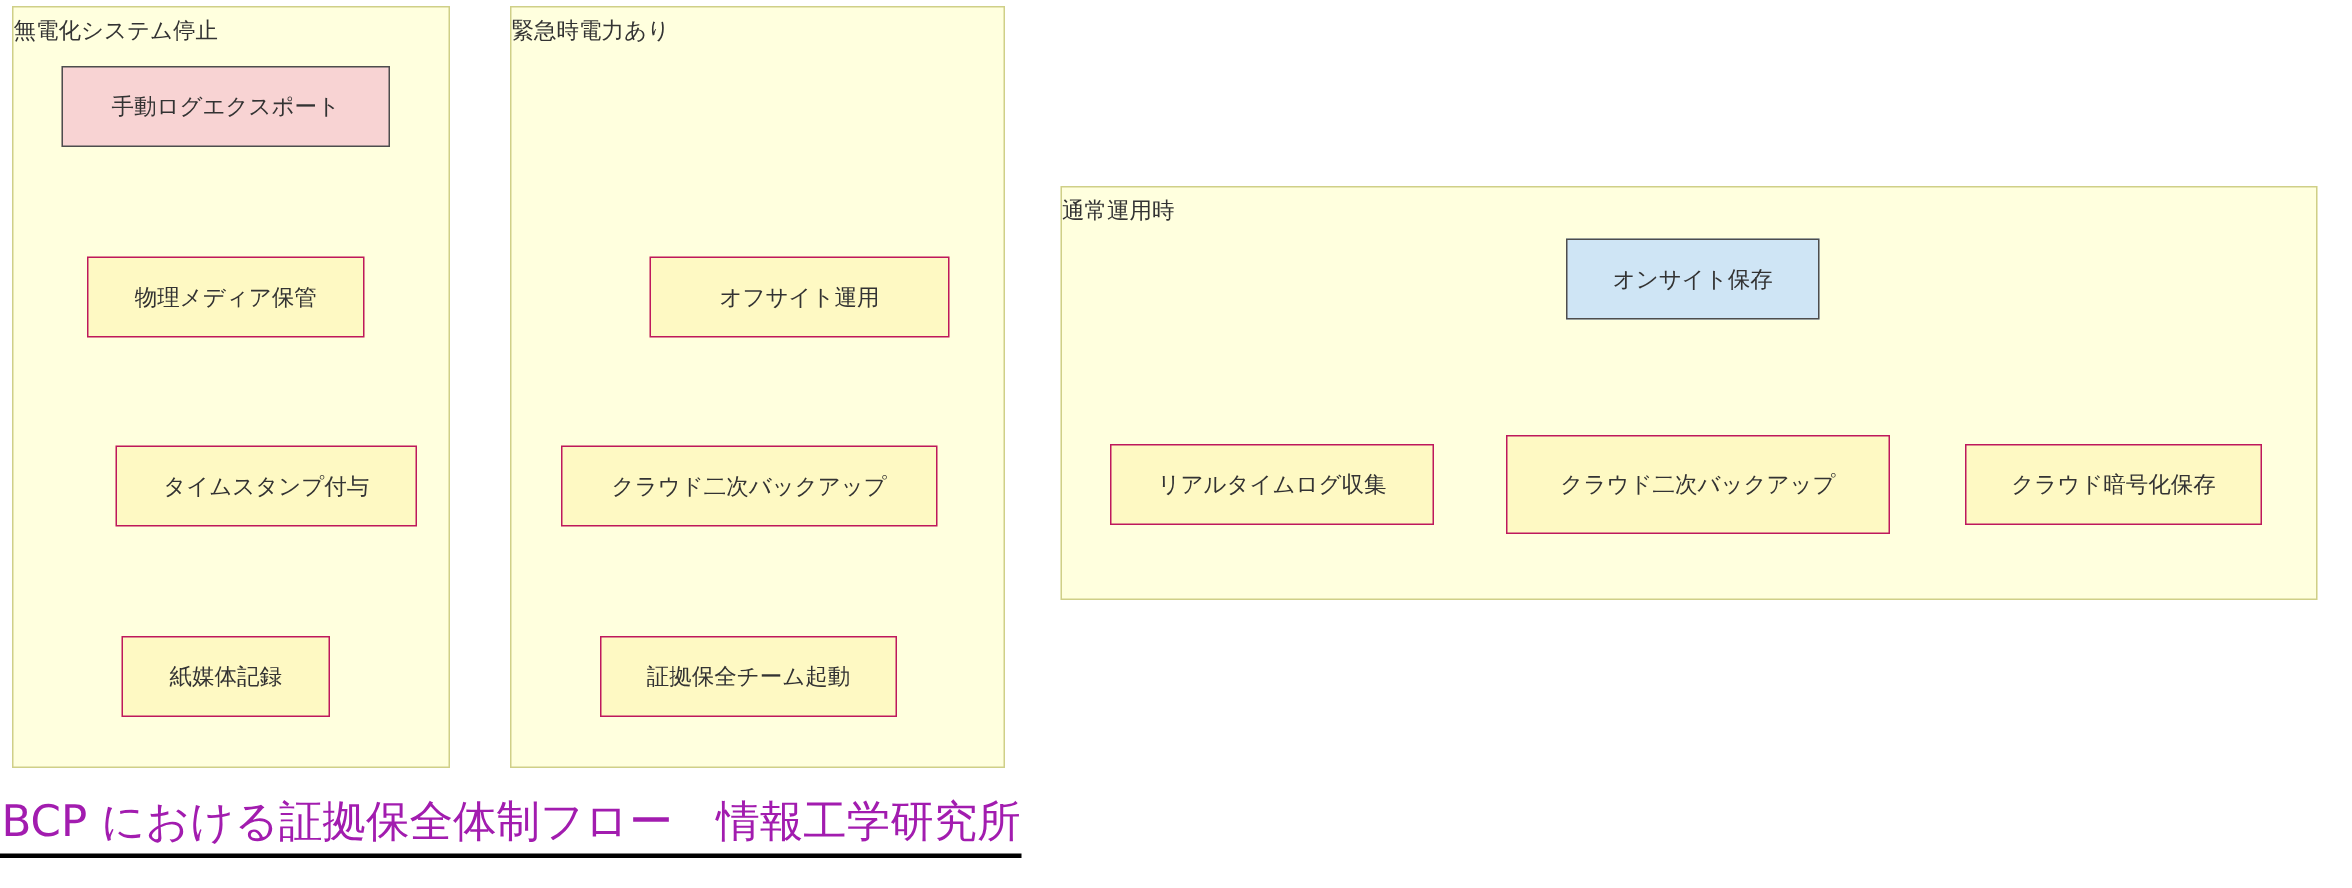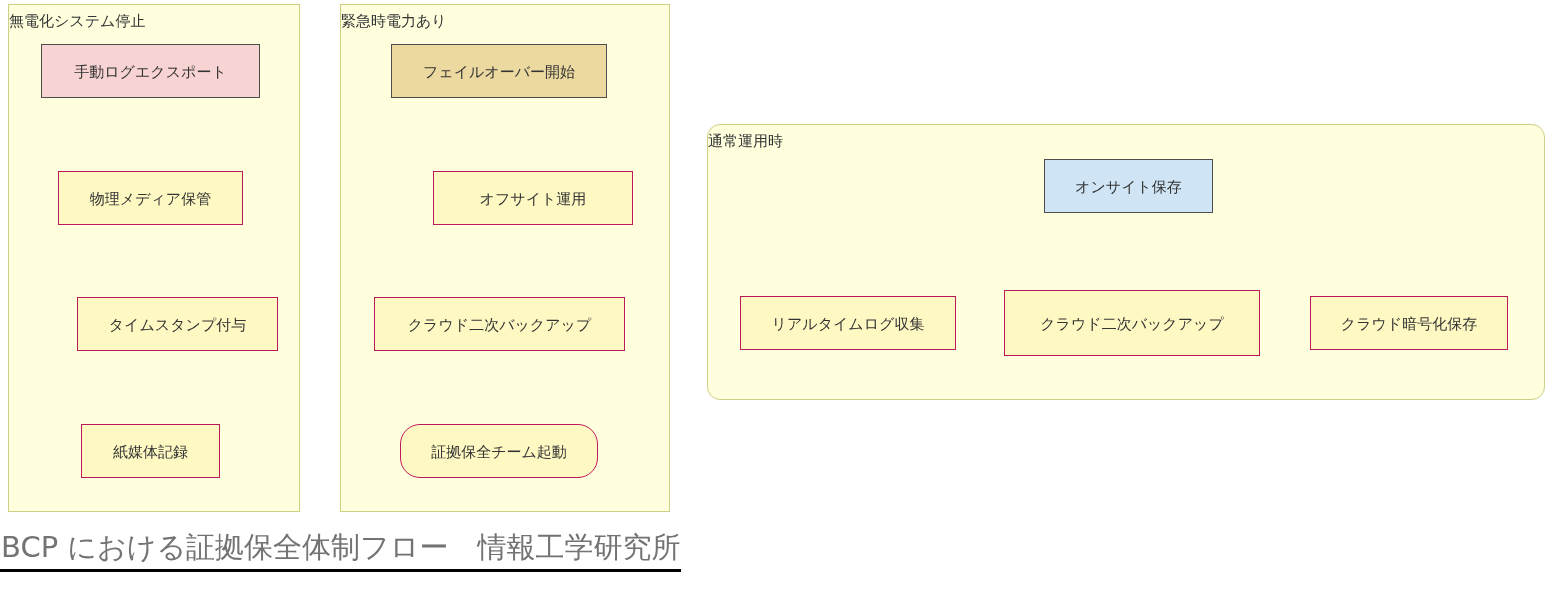"フェイルオーバー開始" div.node { html: <div> <span>フェイルオーバー開始</span> </div> -> none }
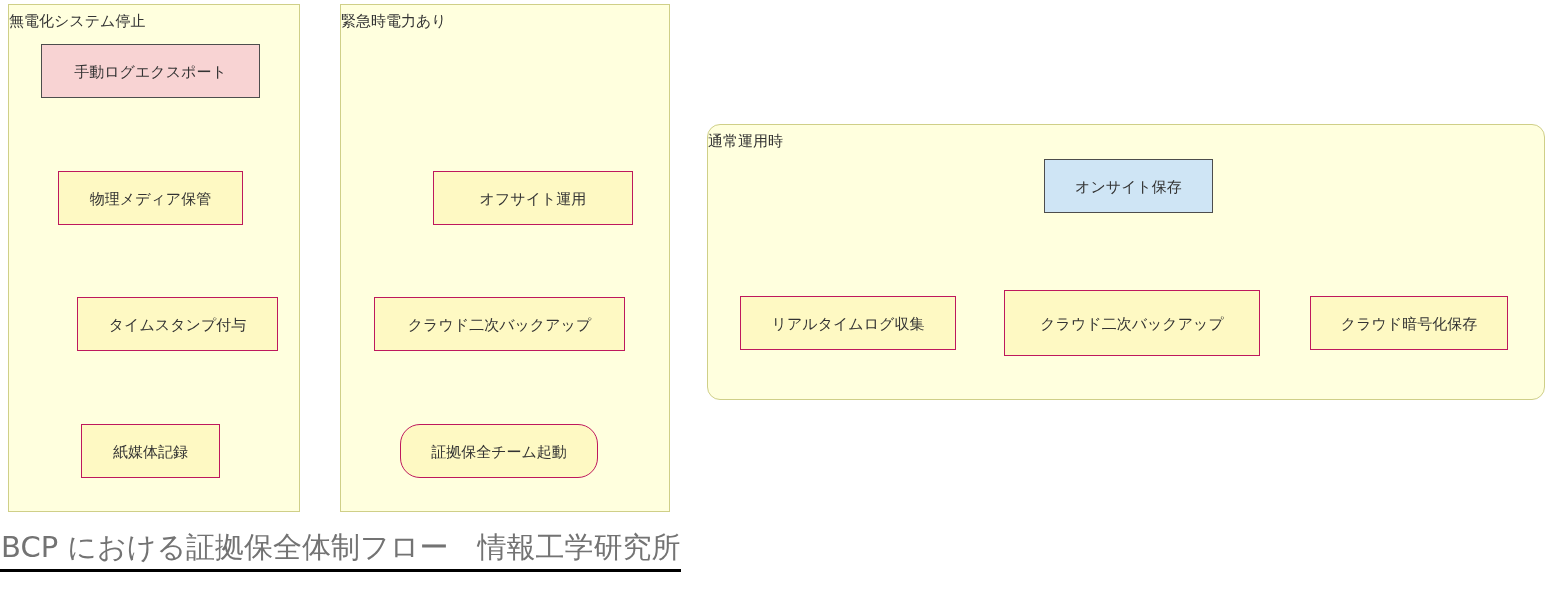"通常運用時" div.cluster { border-radius: 13px -> none }
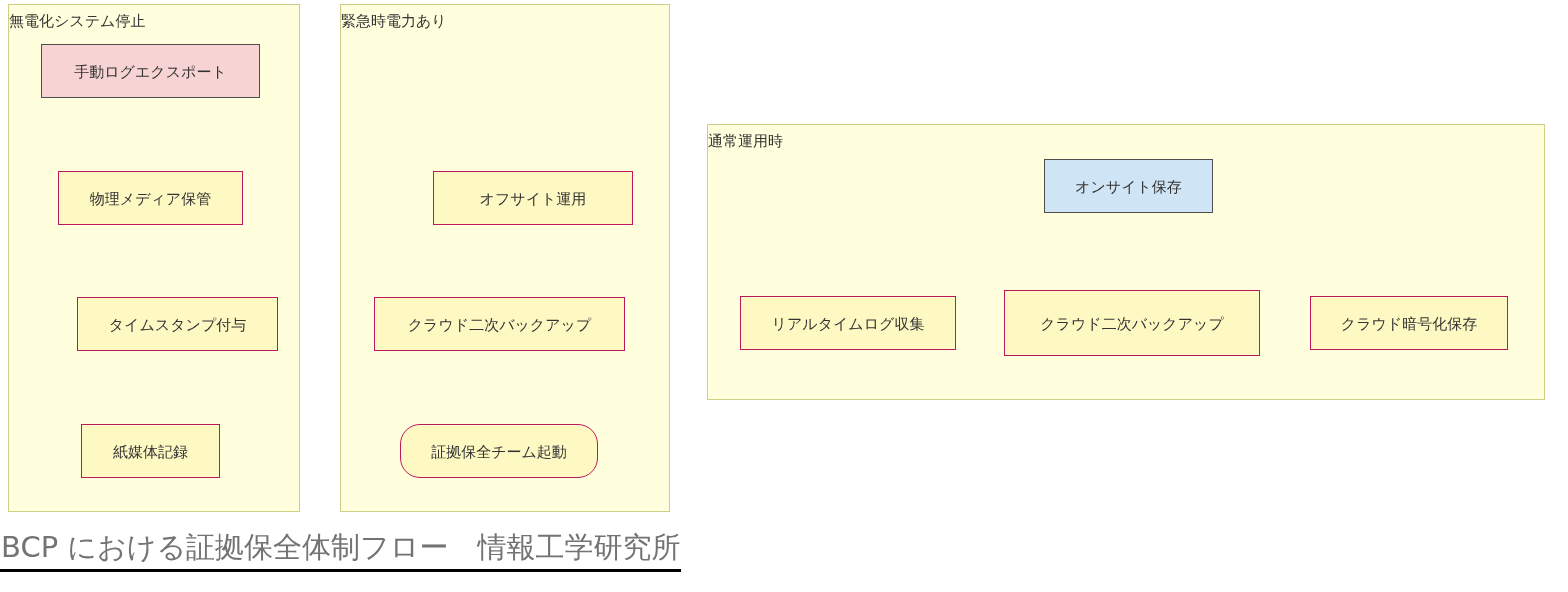"証拠保全チーム起動" div.node { border-radius: 20px -> none }
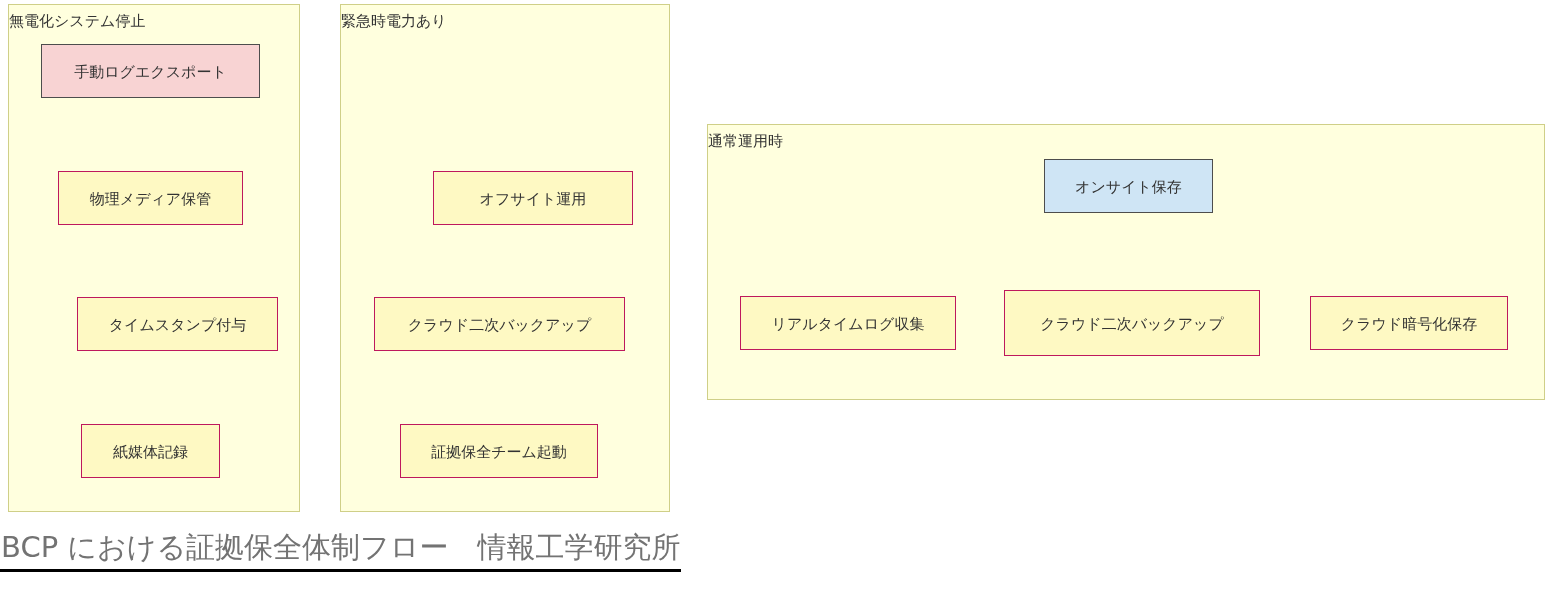"BCP における証拠保全体制フロー 情報工学研究所" #diagram-title { color: #737373 -> #a21caf }
